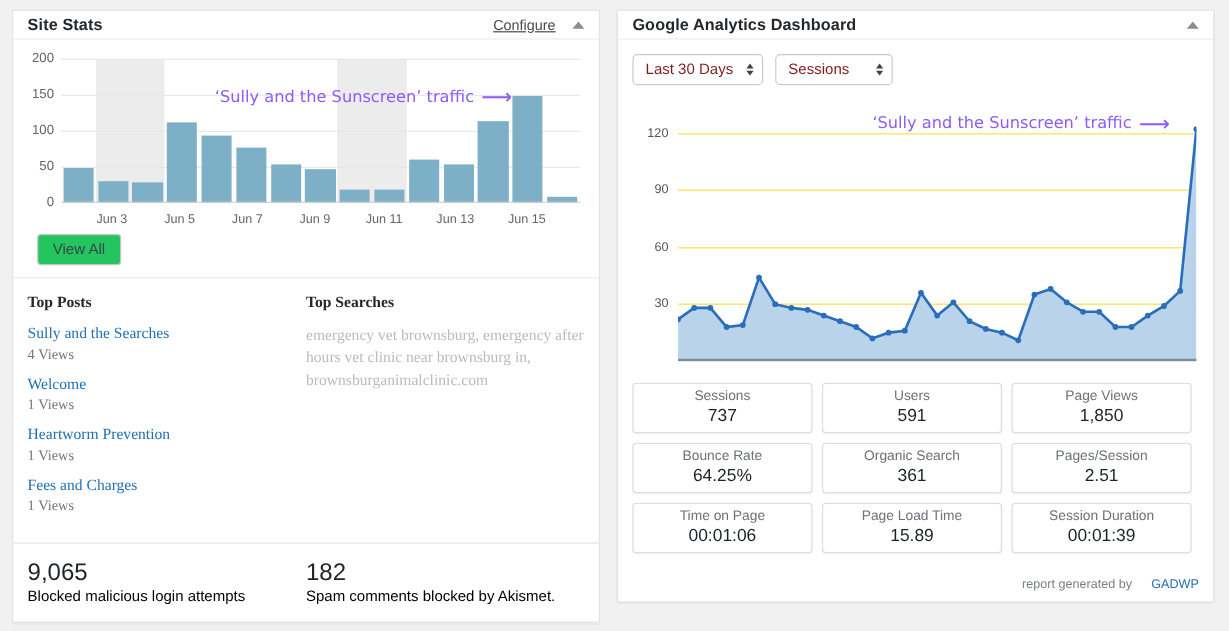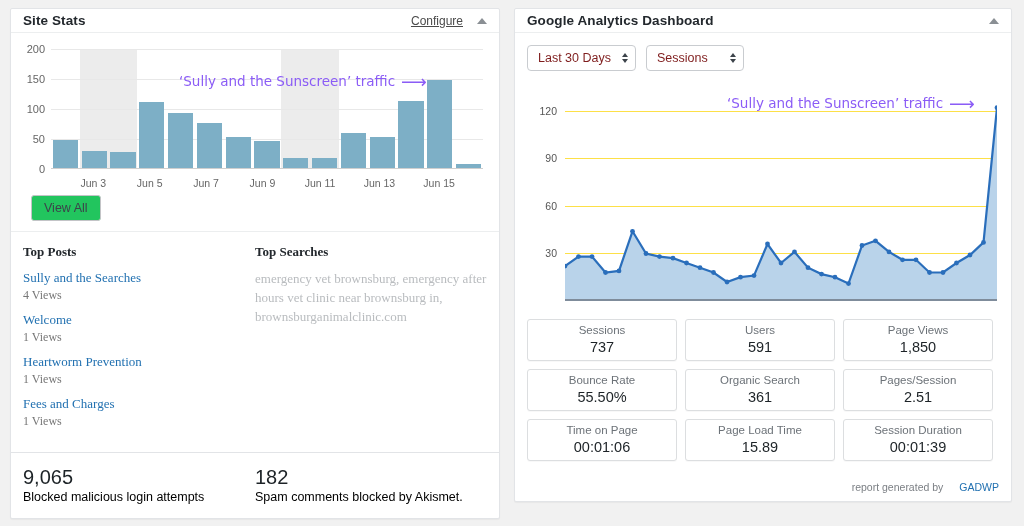"55.50%" div.tile-val { text: 55.50% -> 64.25% }
